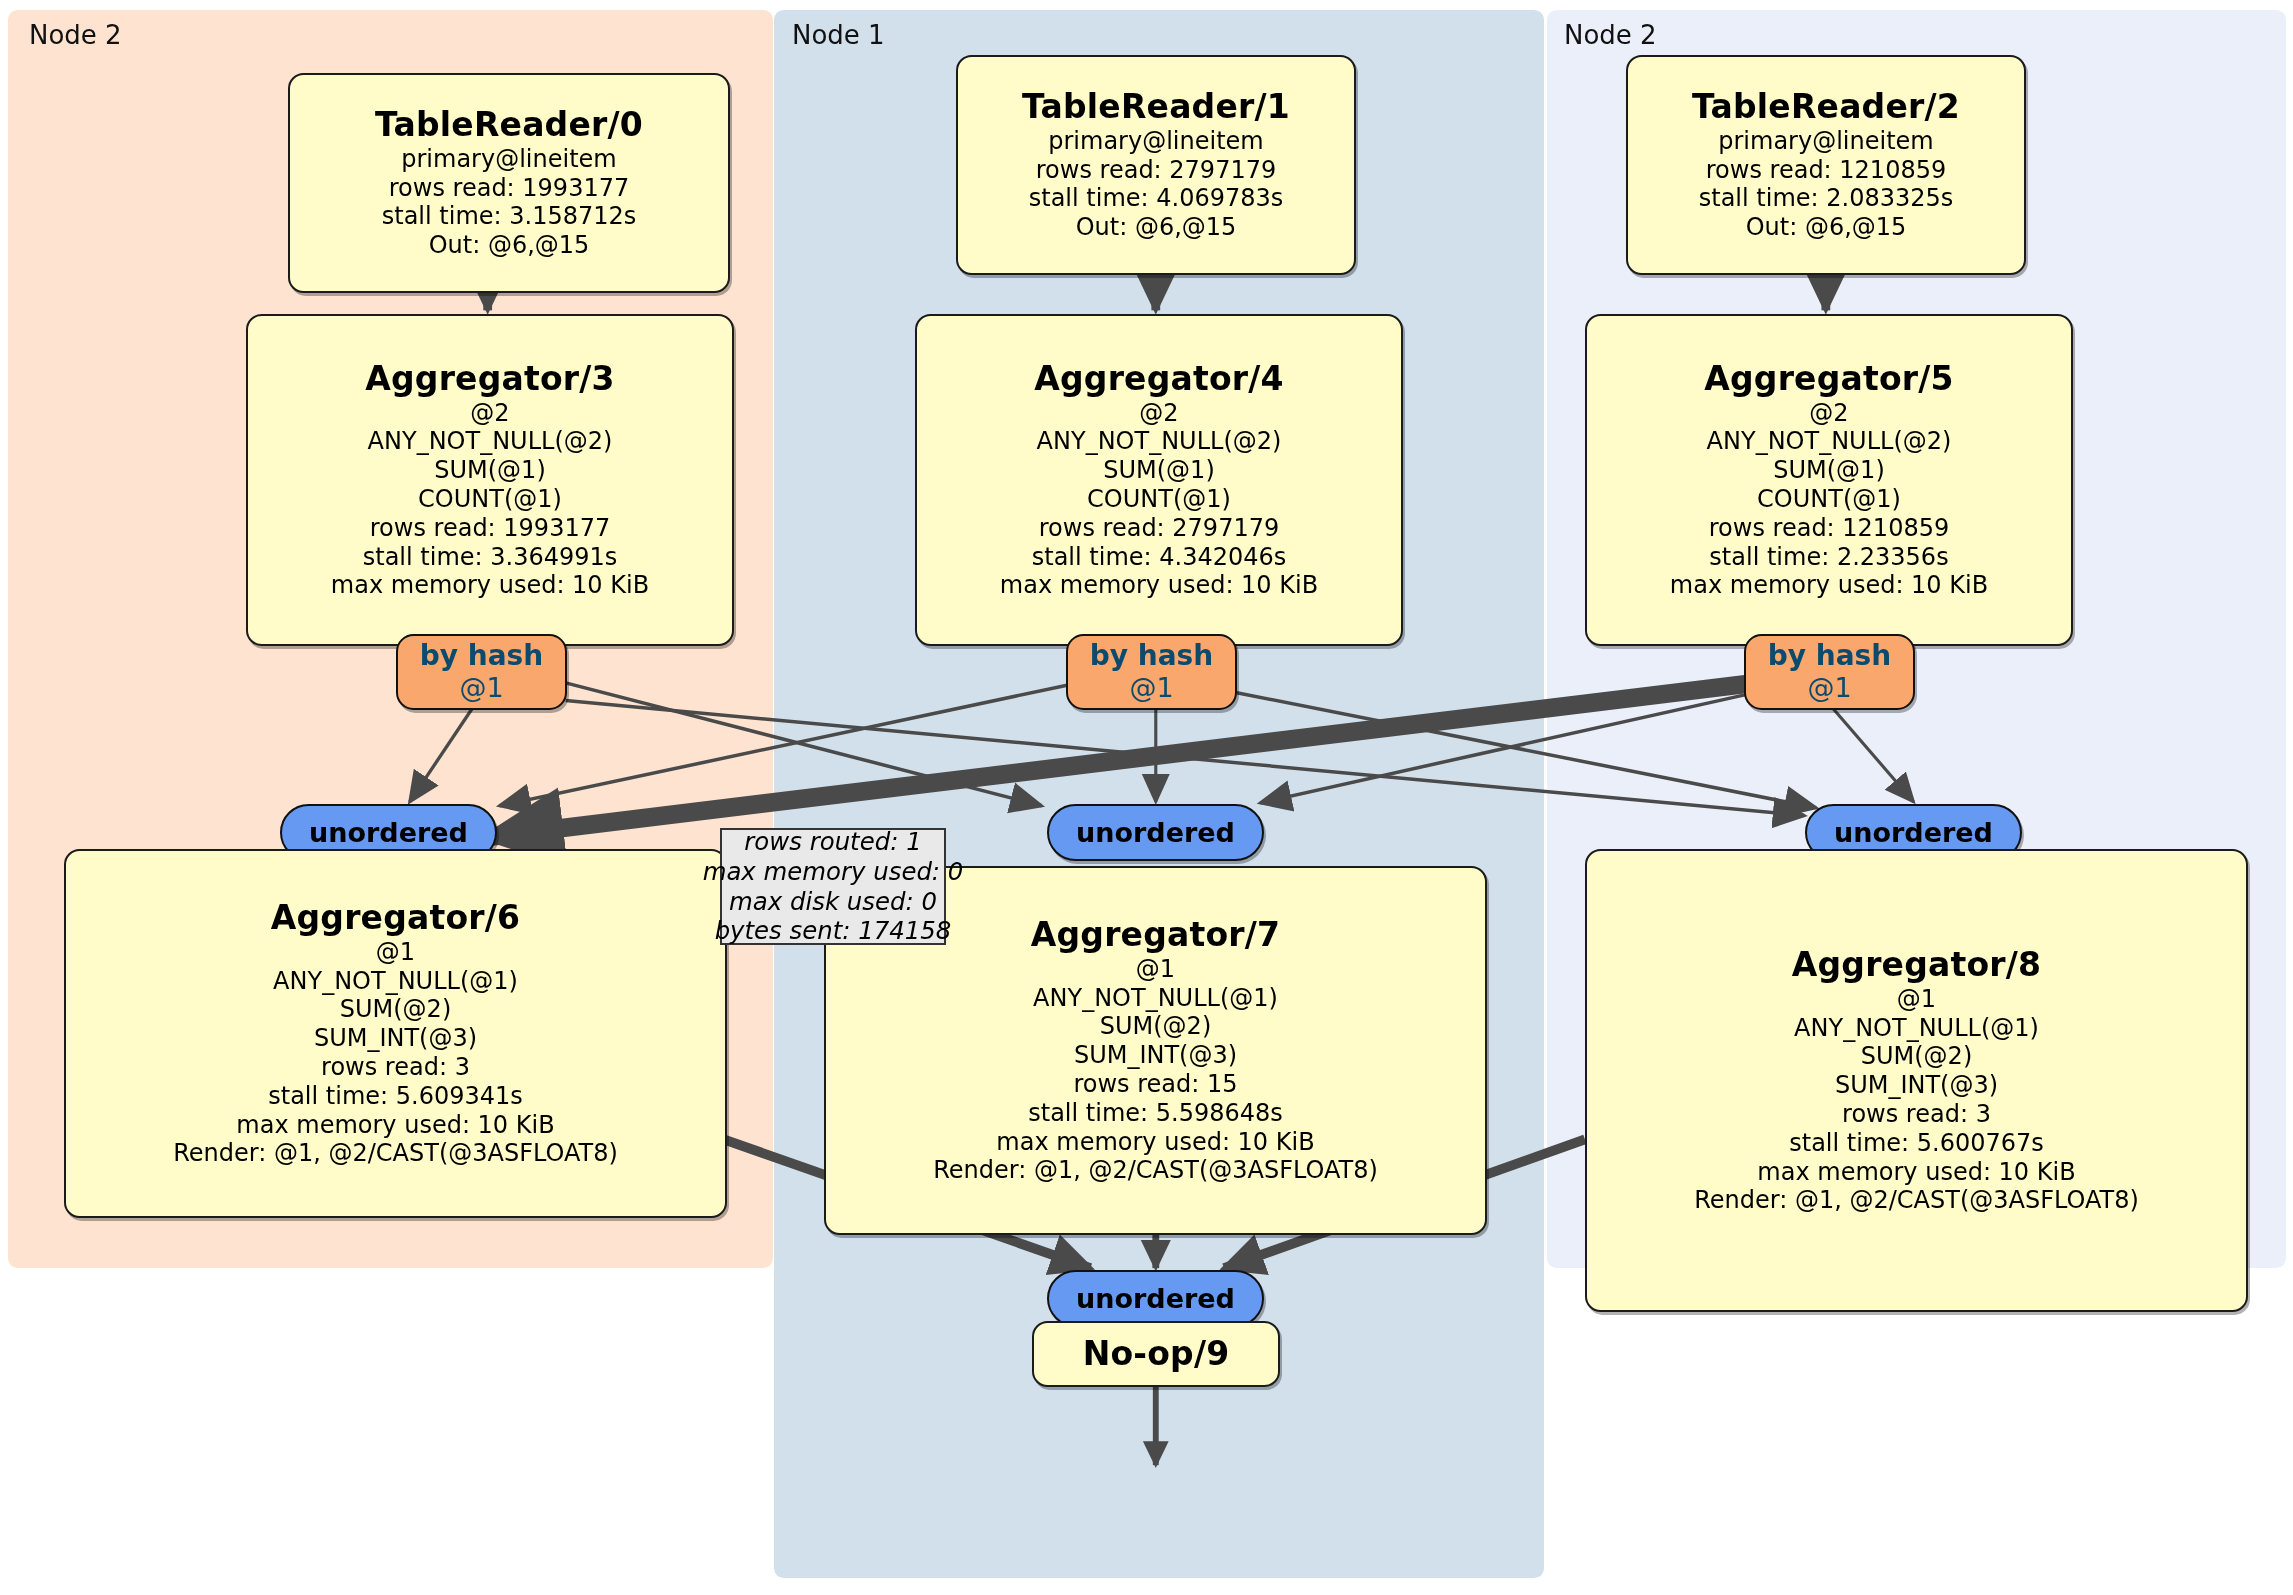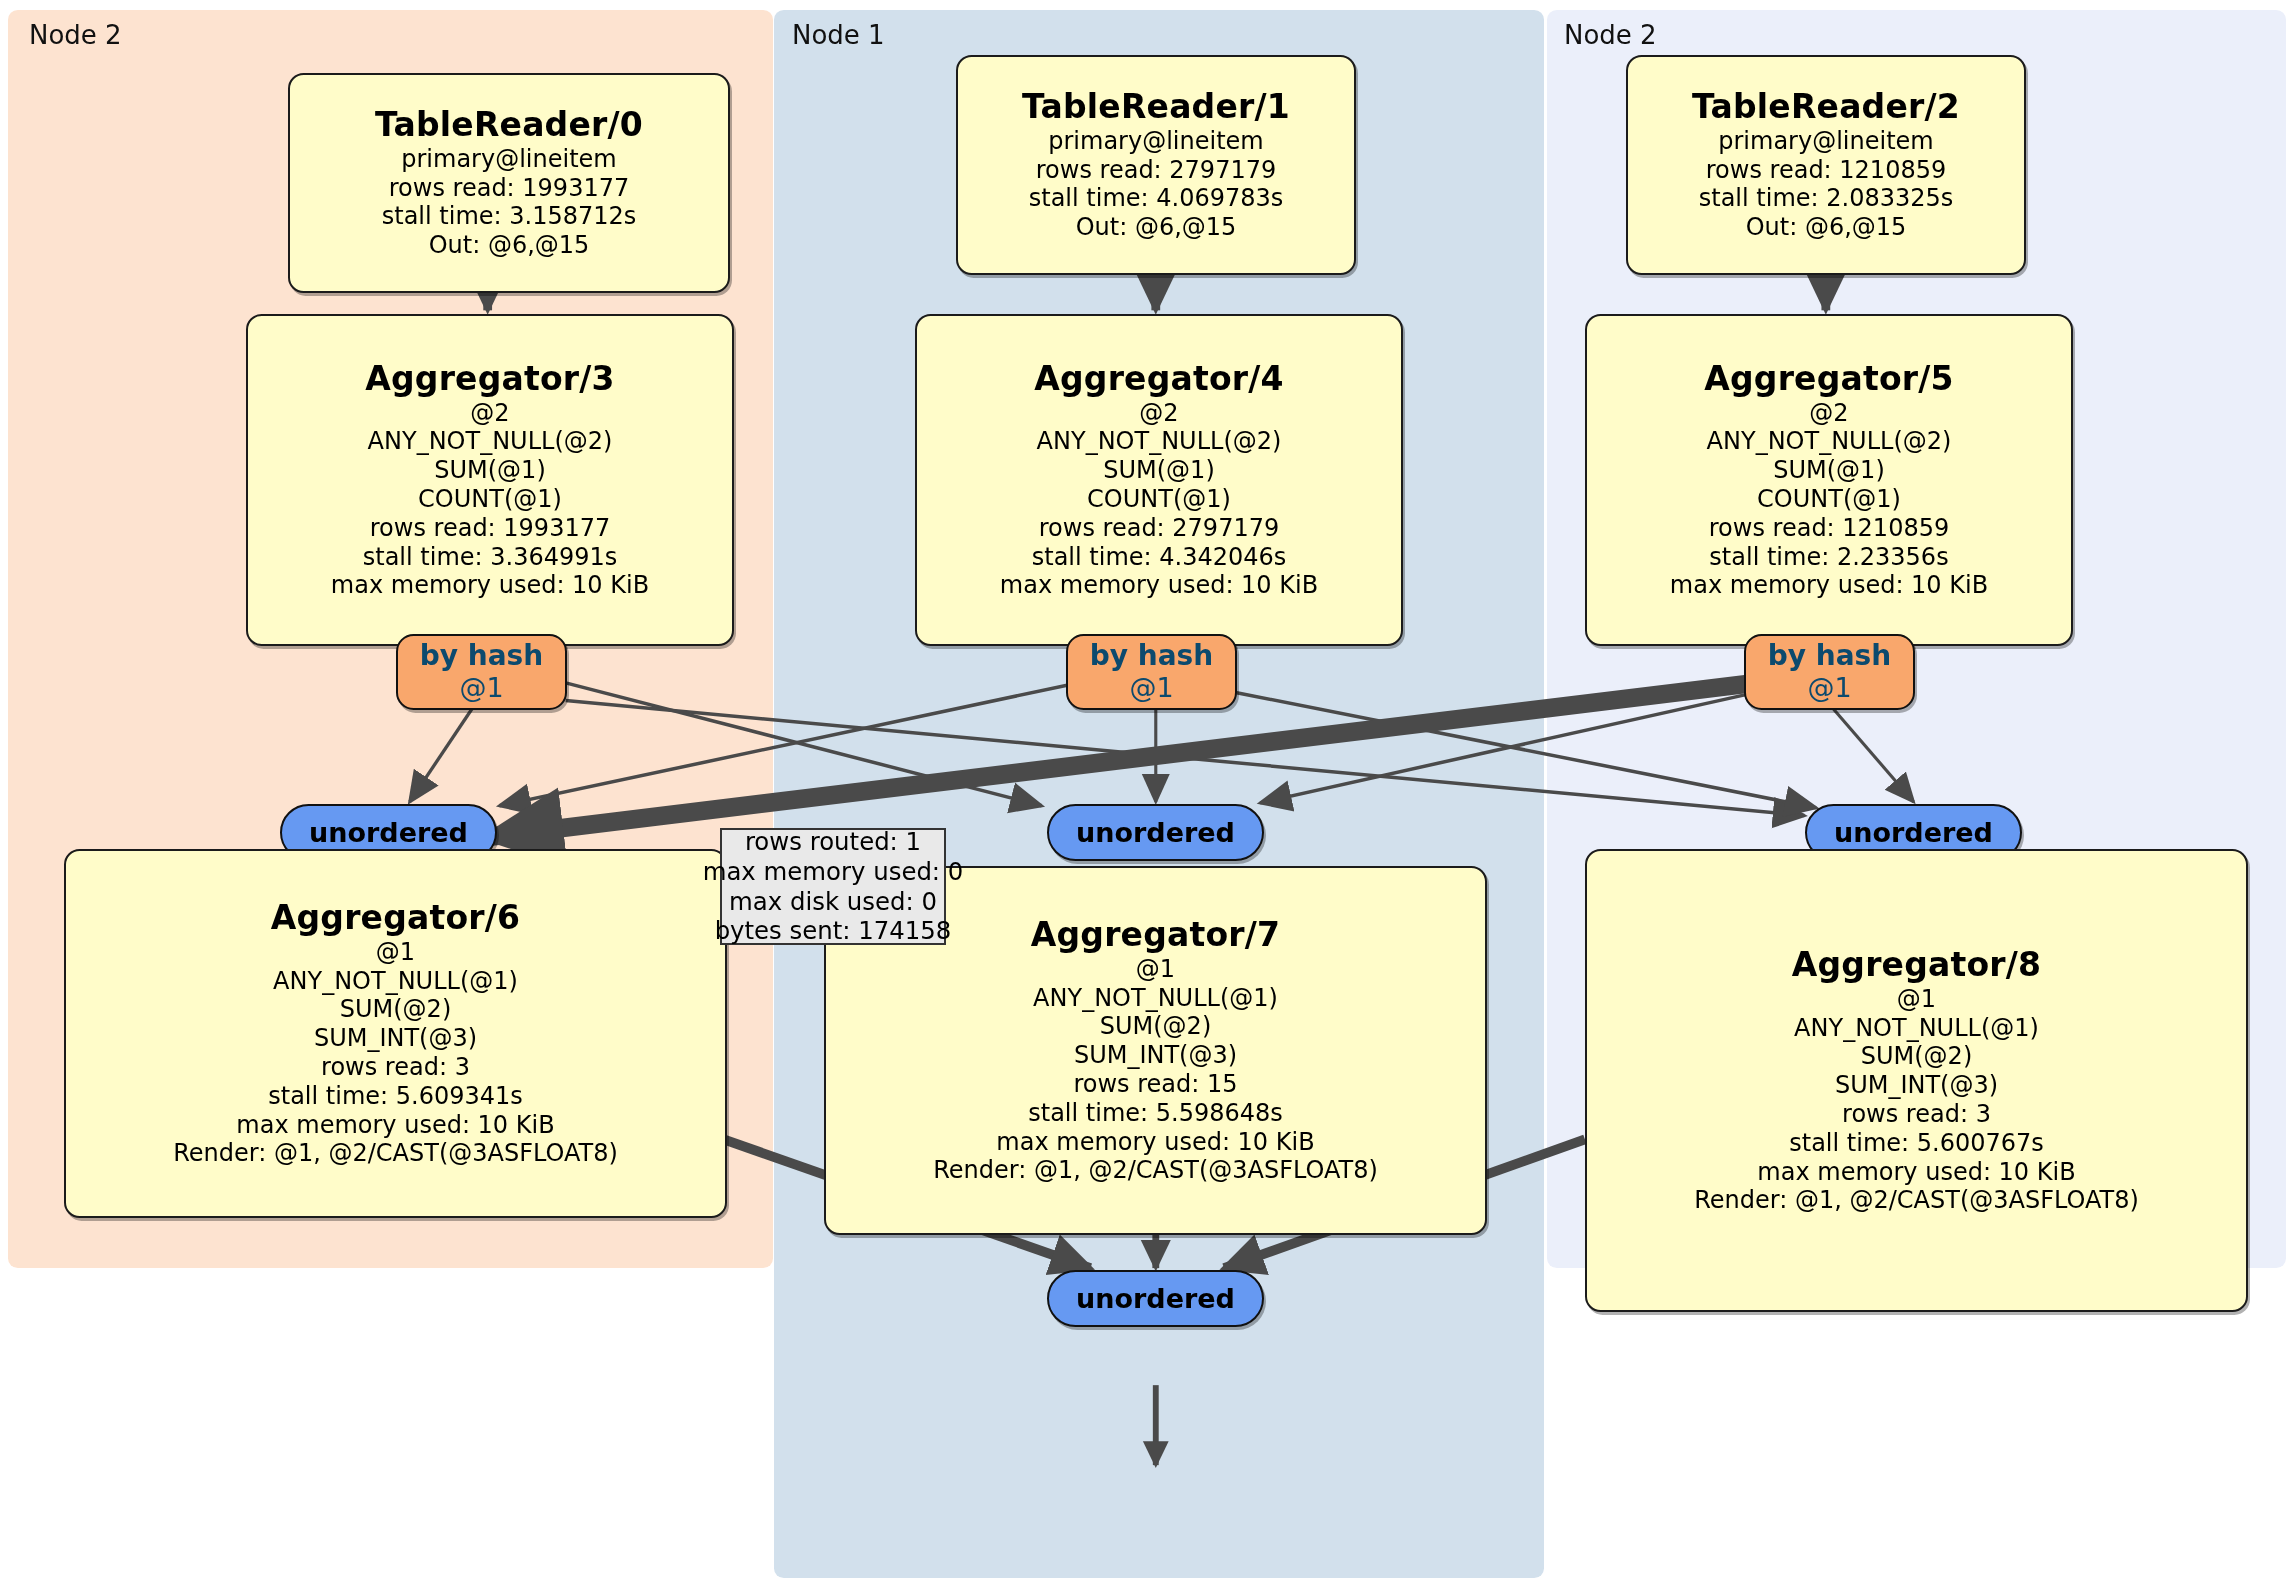"rows routed: 1" .infobox .ln { font-style: none -> italic }
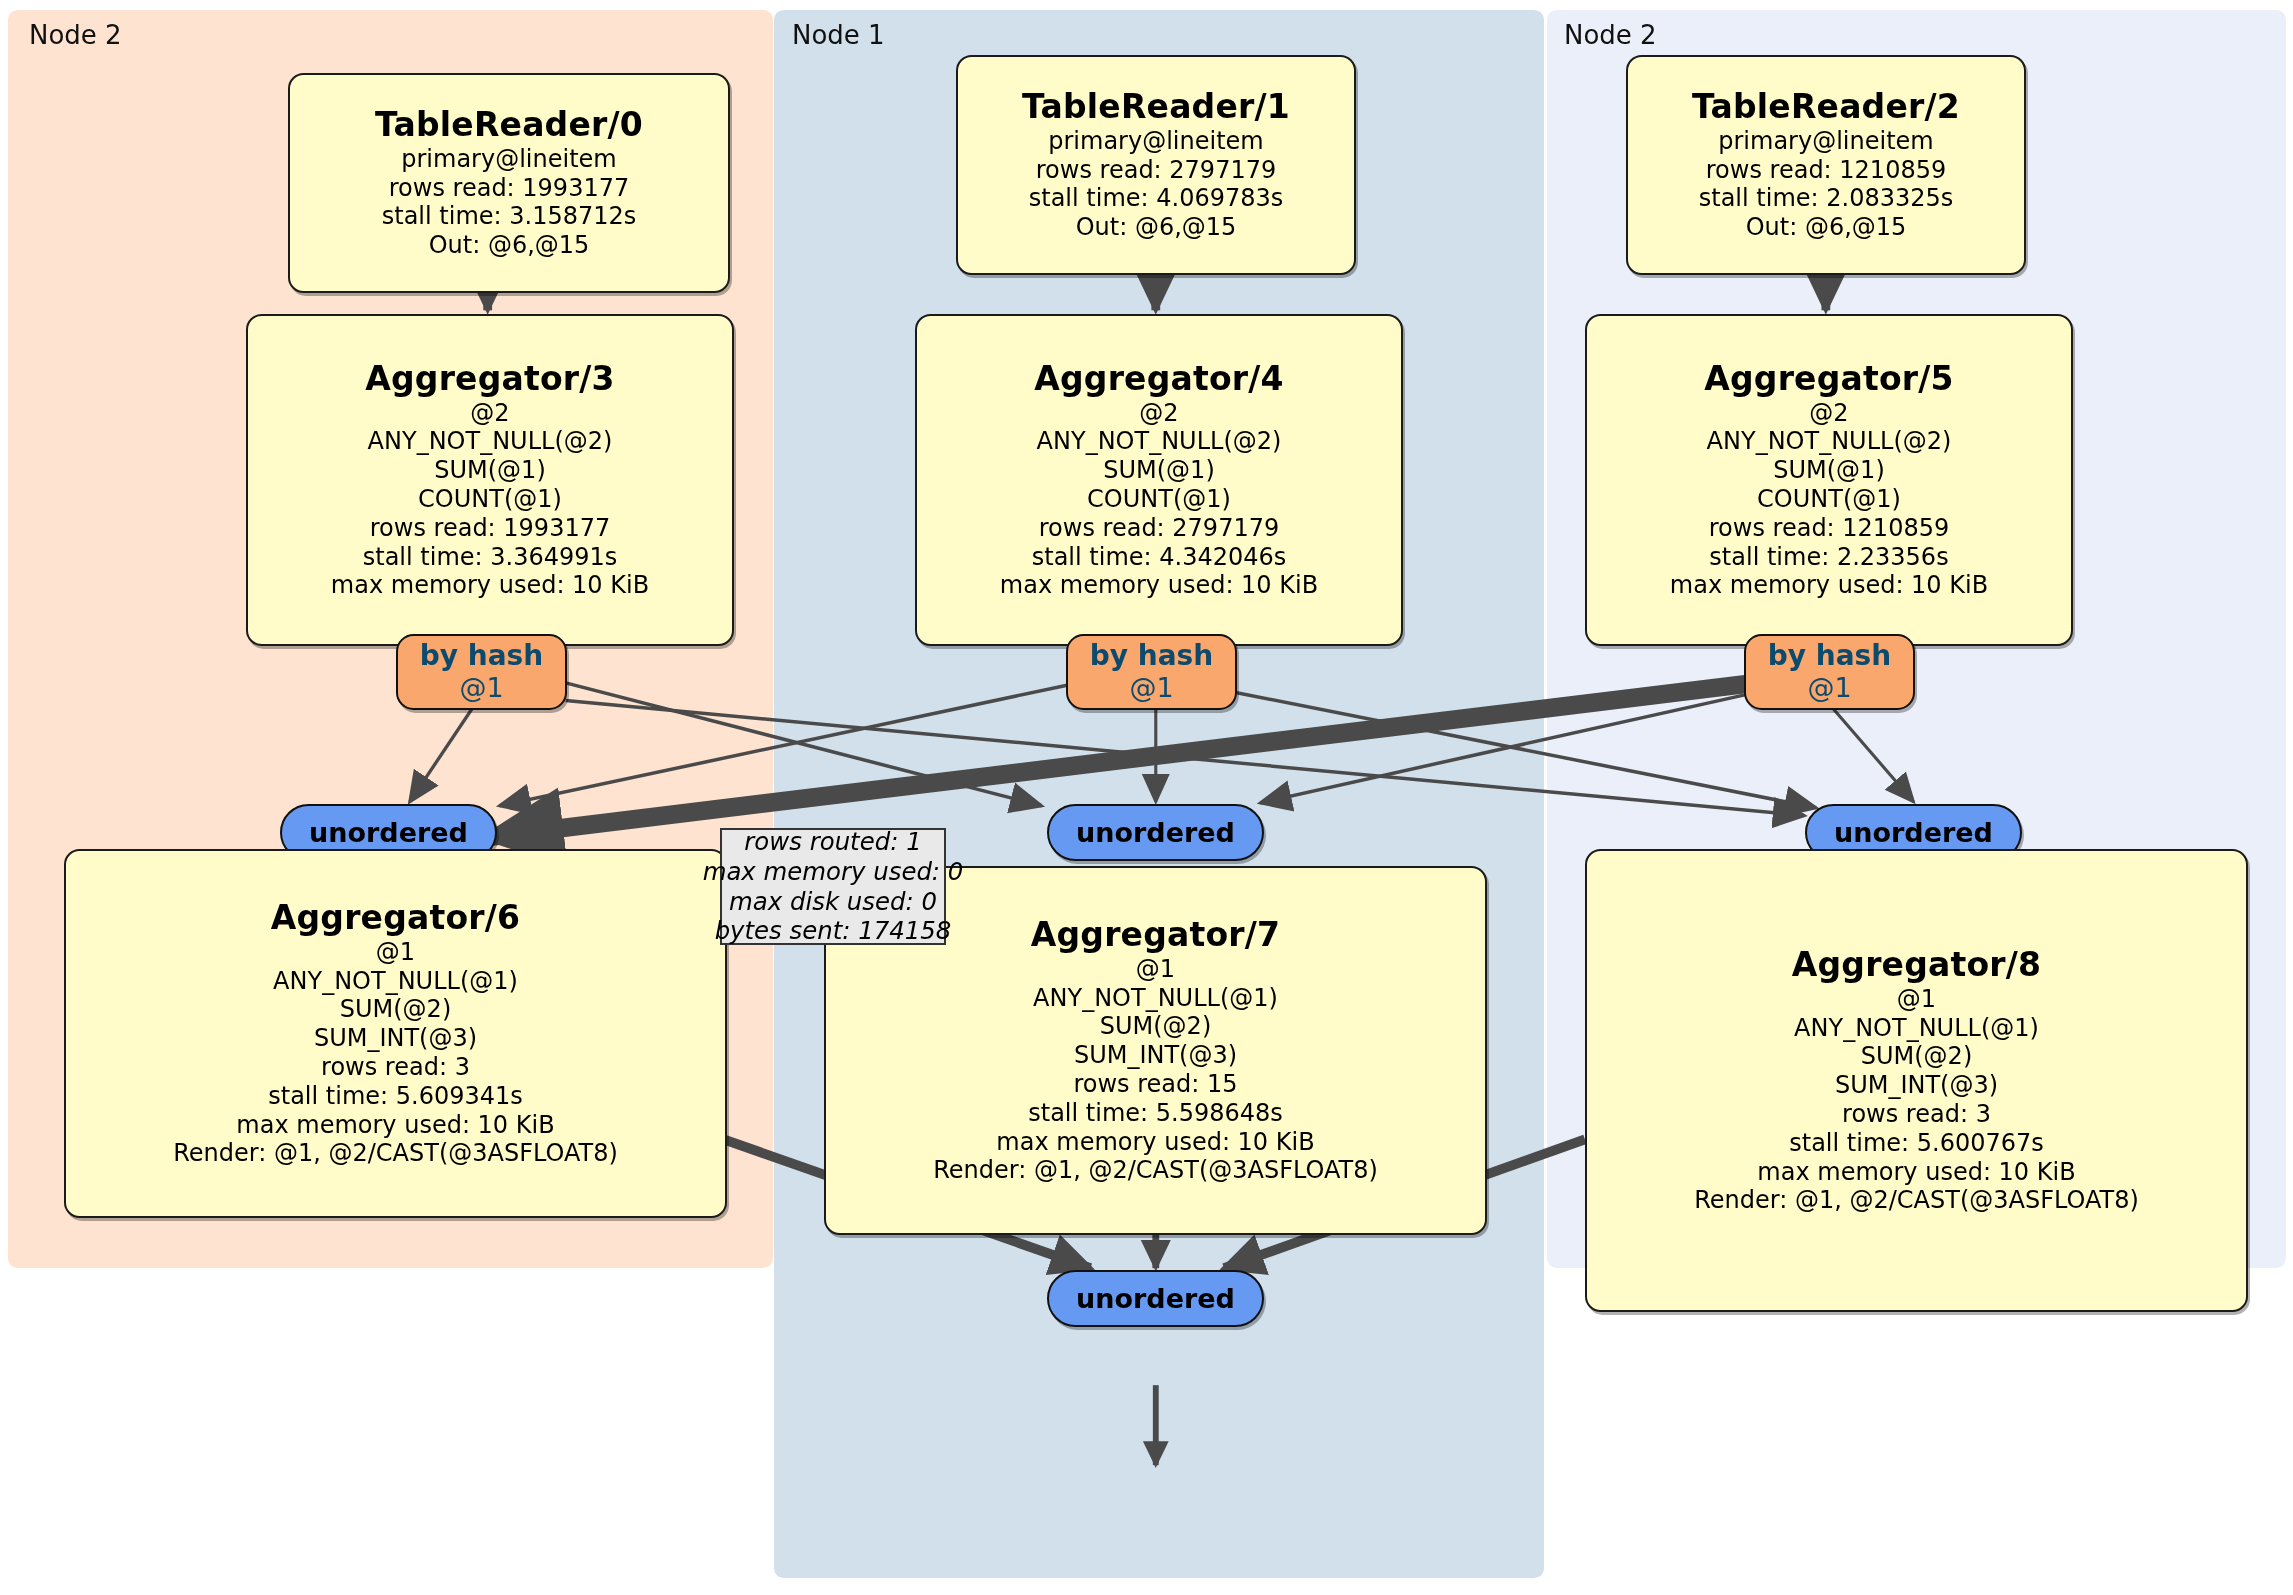"No-op/9" div.gnode { html: none -> <div> <div>No-op/9</div> </div> }
